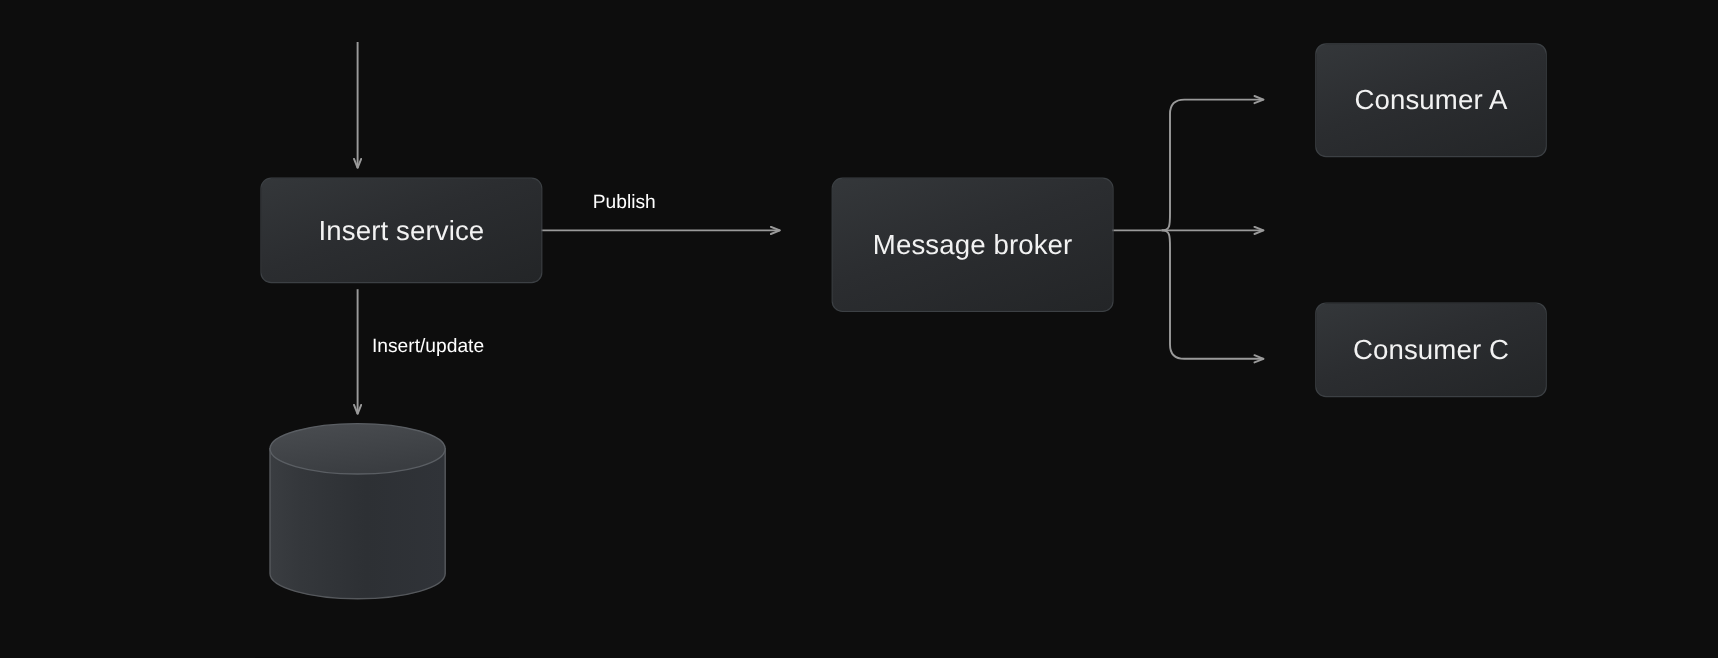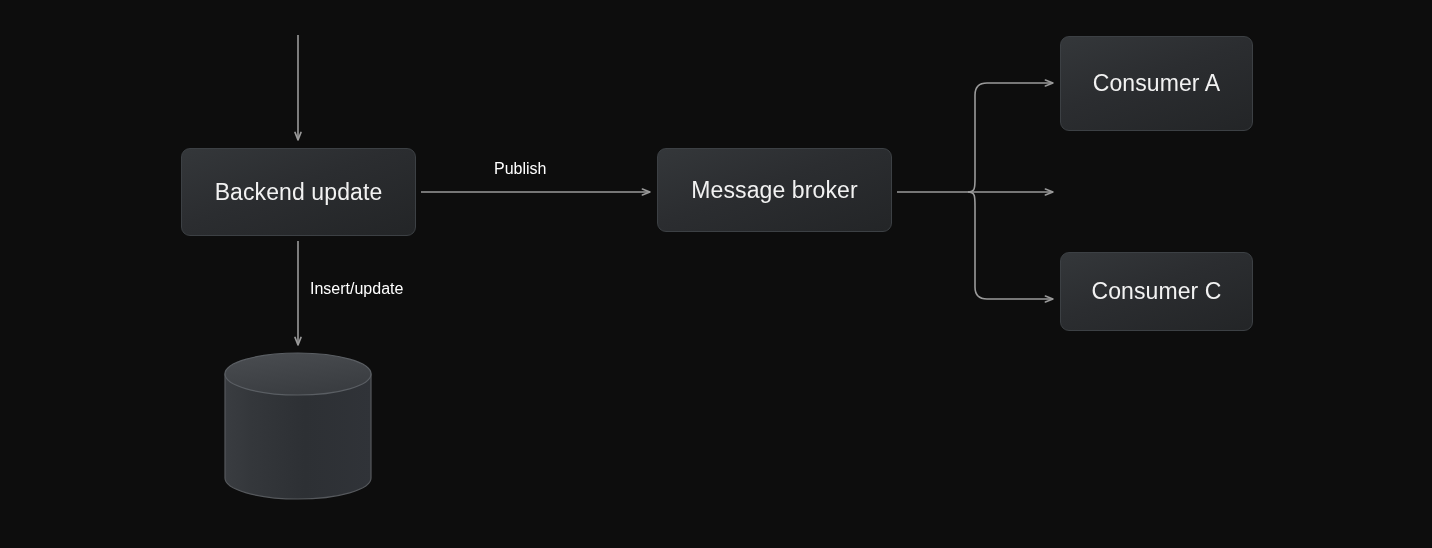"Consumer A" .node { margin-left: none -> 36px }
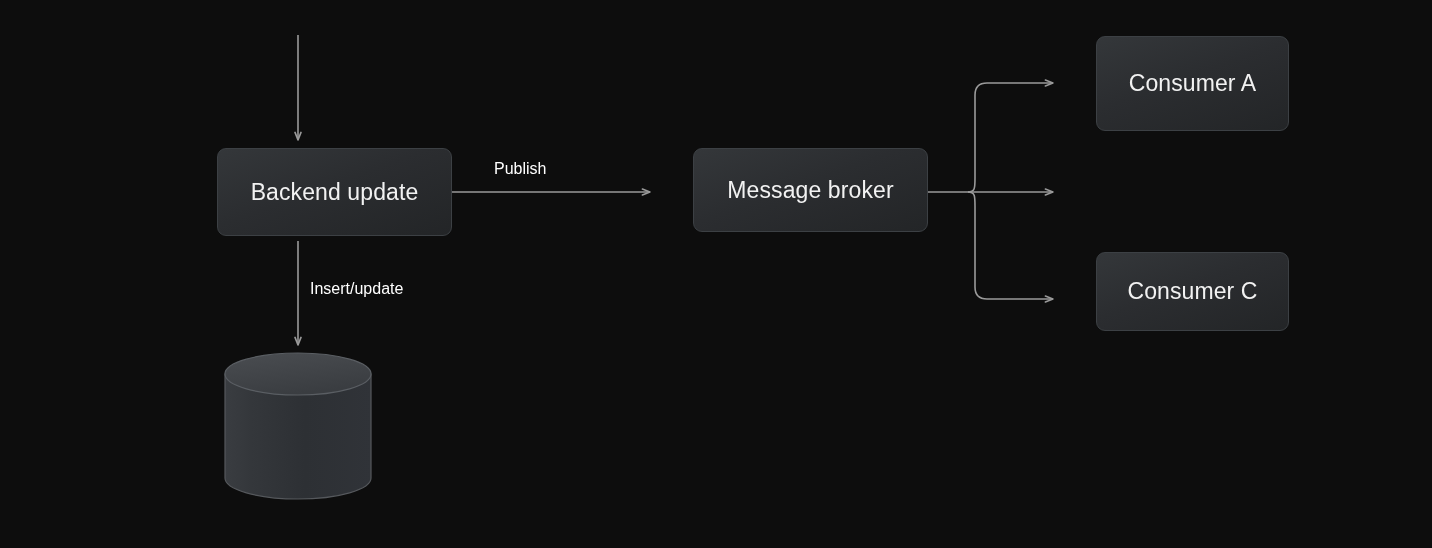"Backend update" span { text: Backend update -> Insert service }
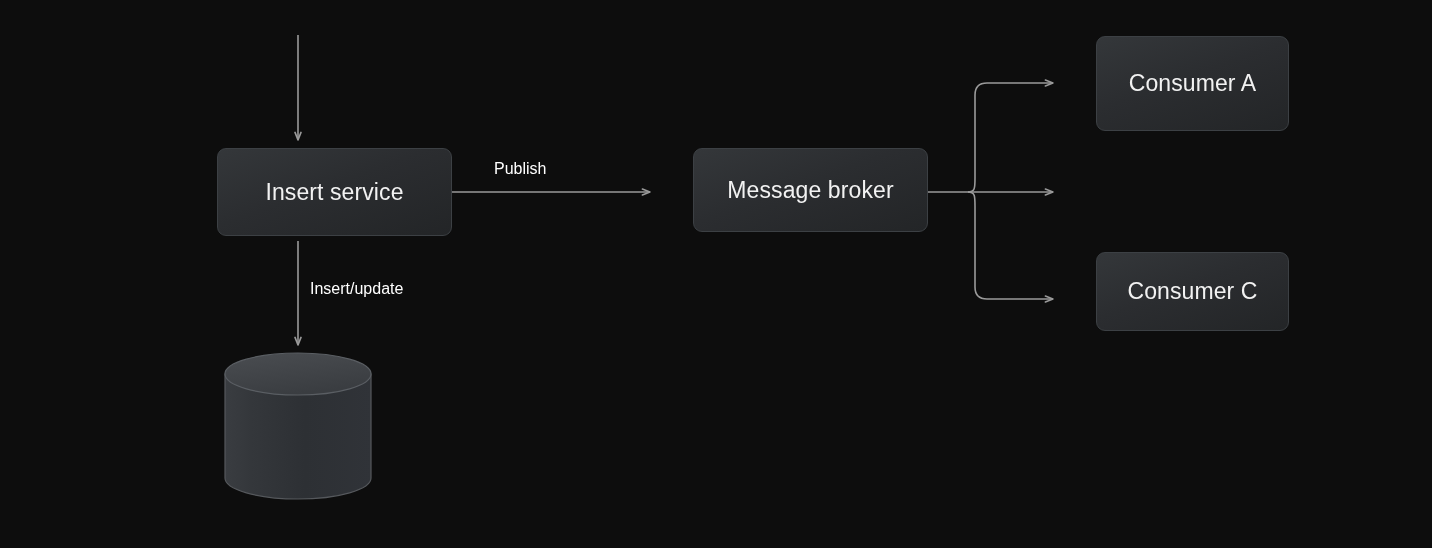"Message broker" .node-broker { height: 84px -> 112px }
